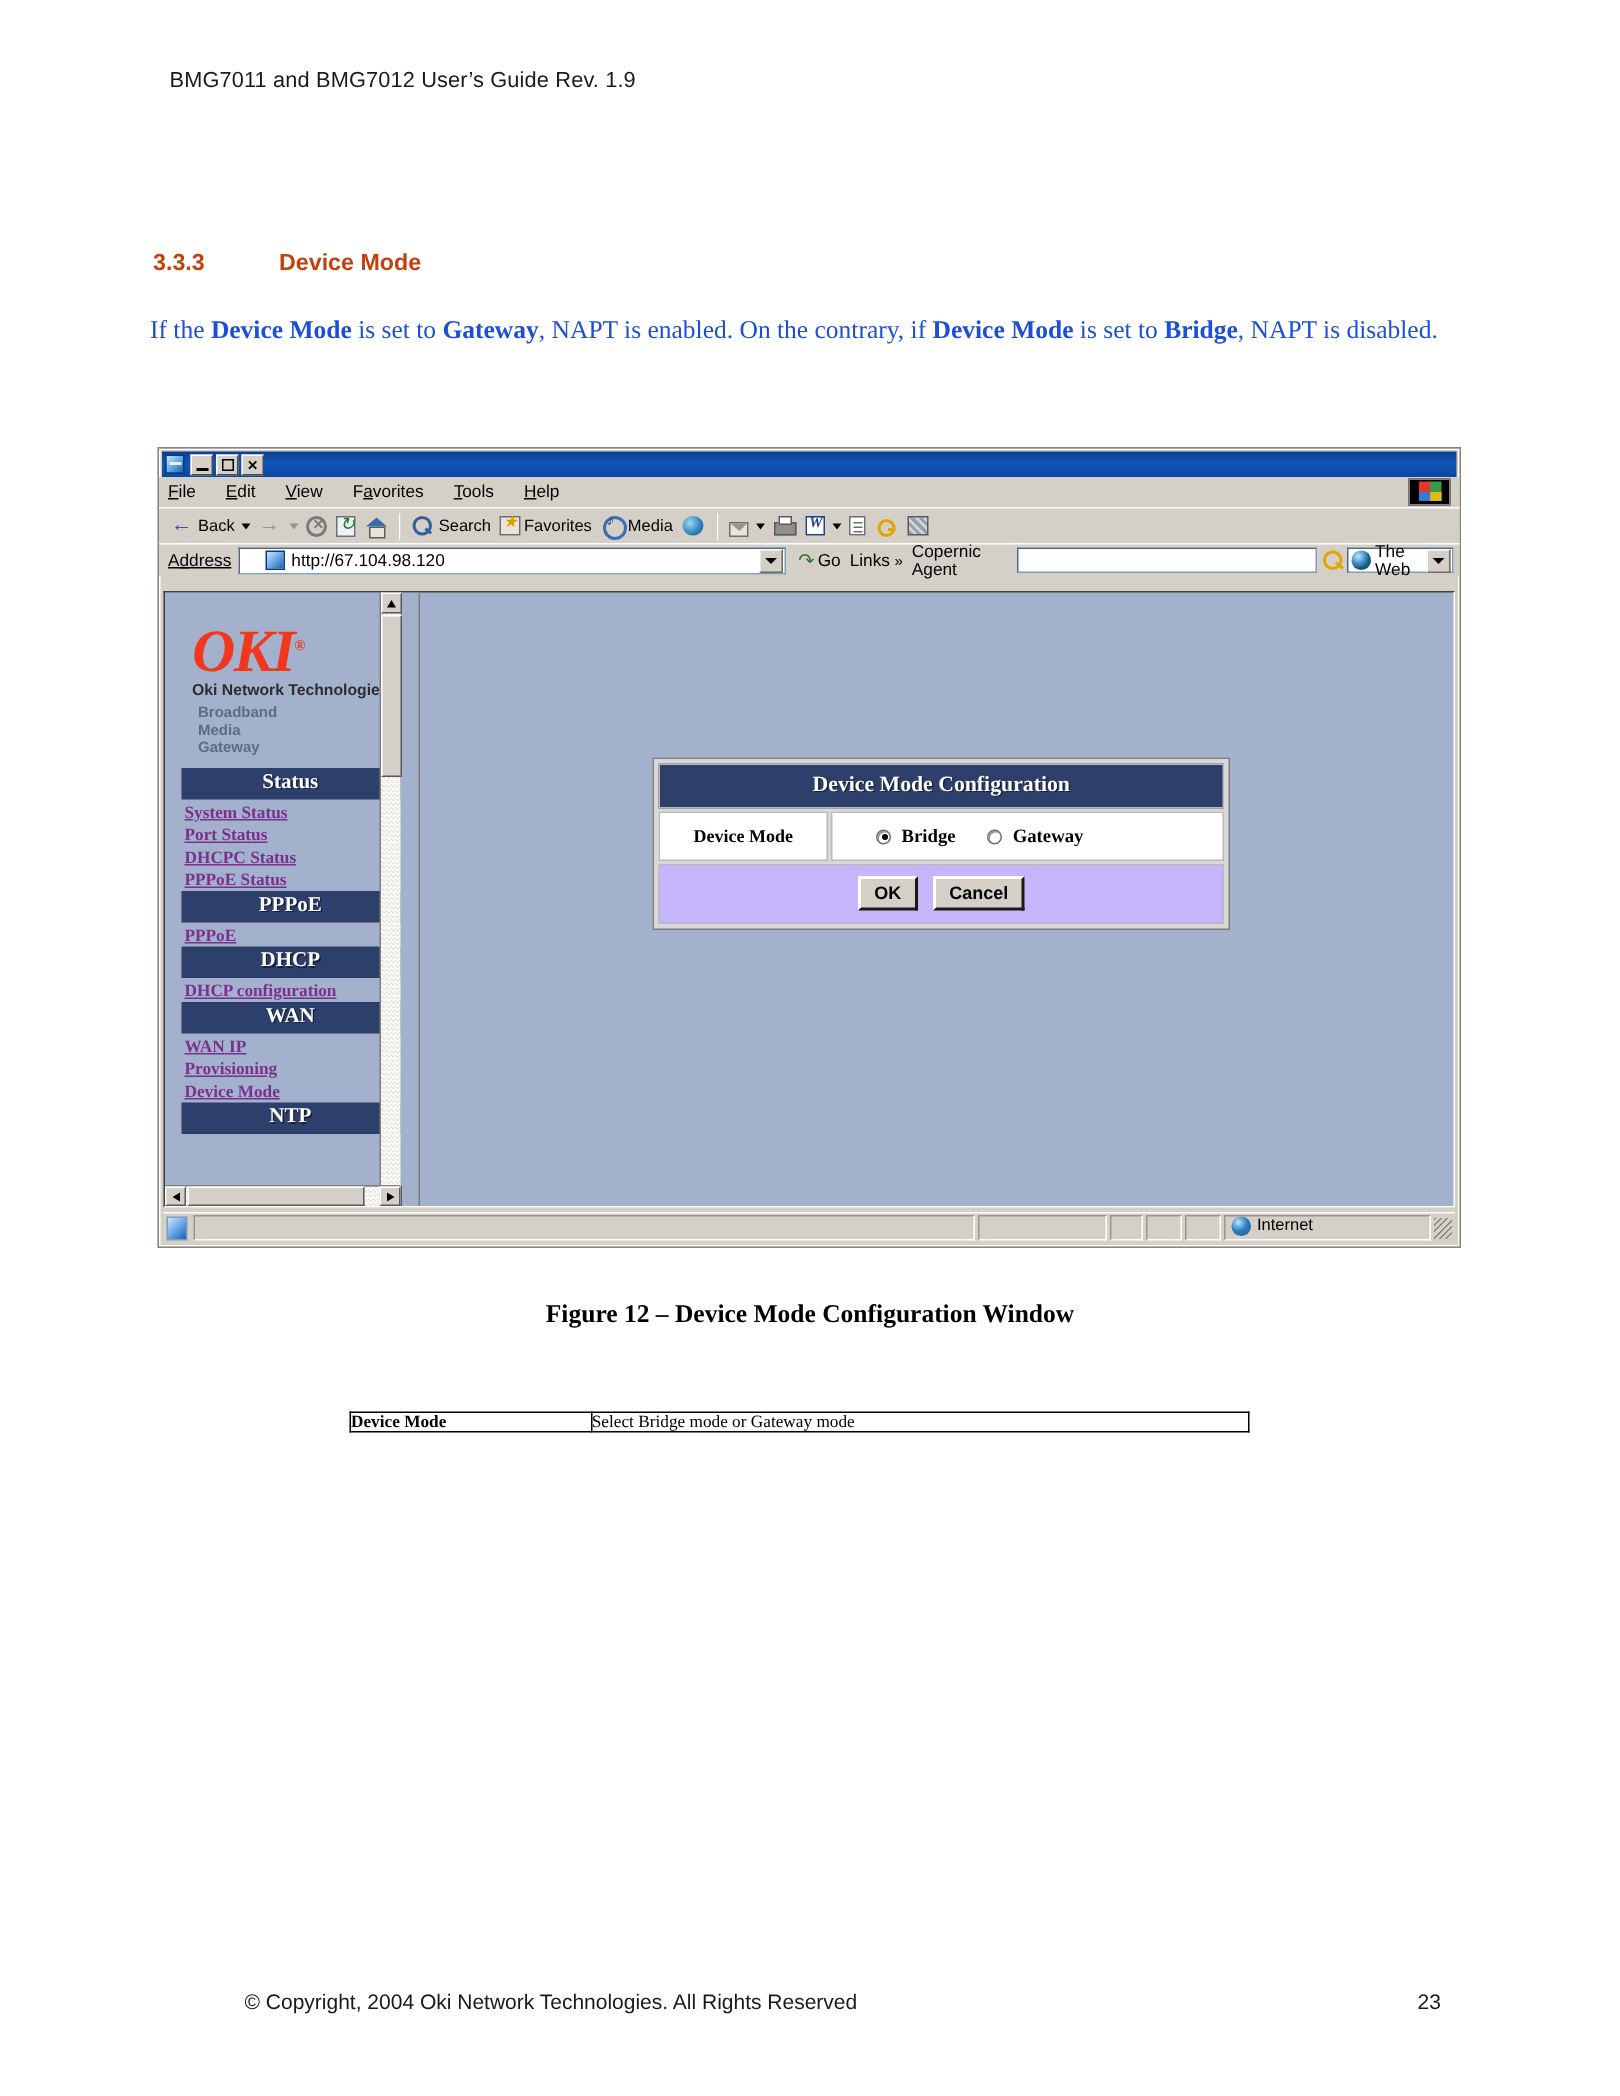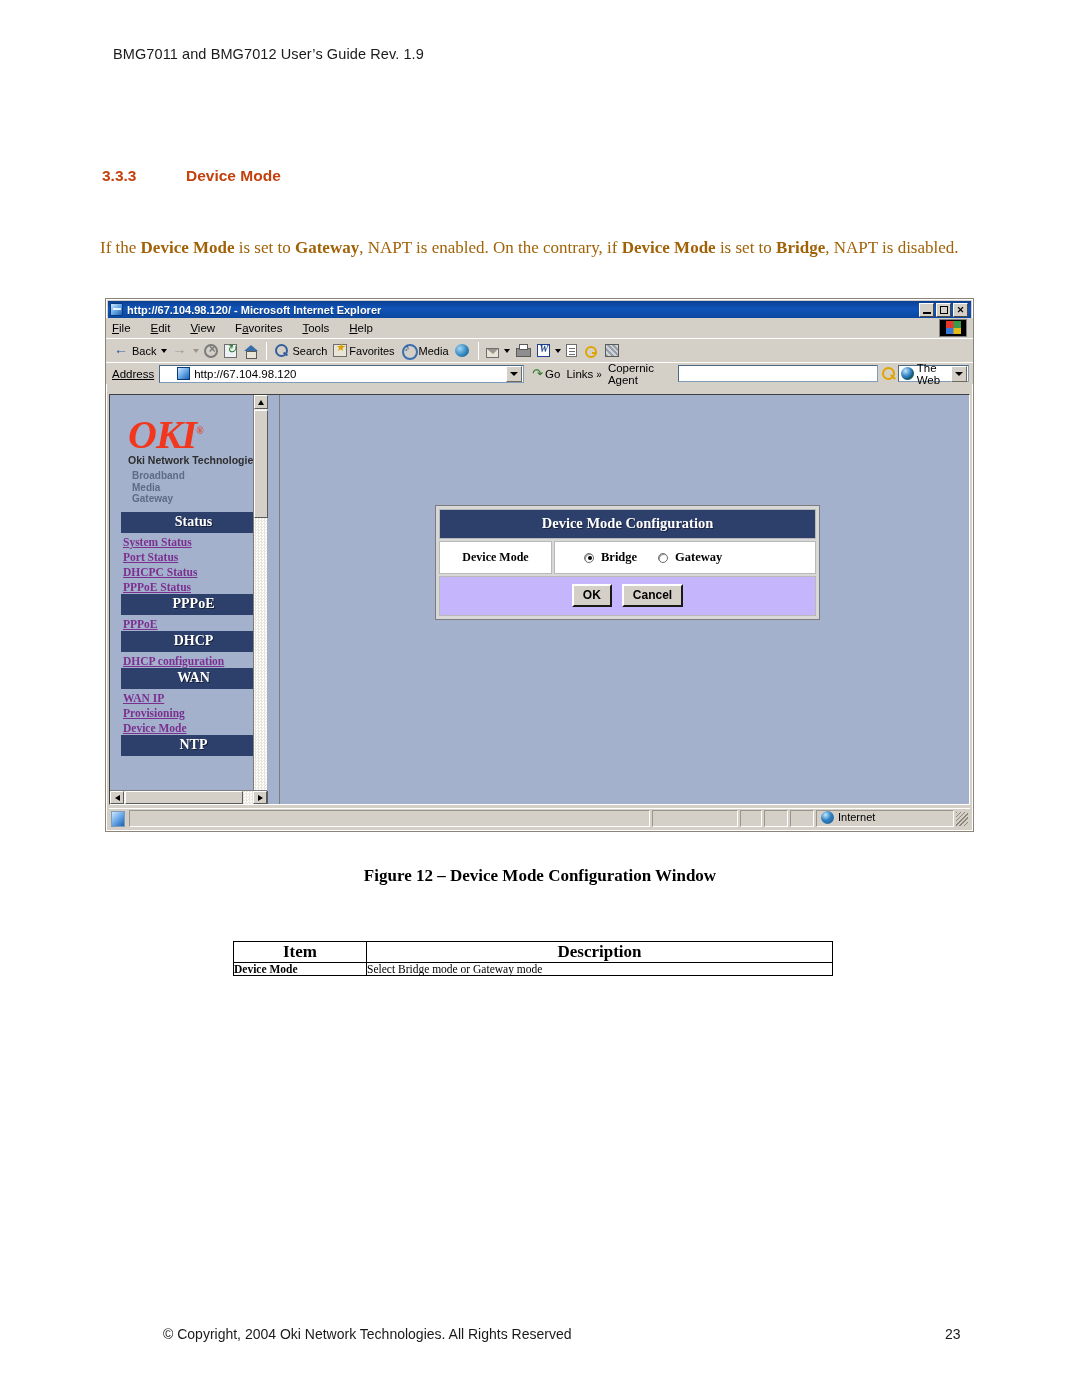"If the Device Mode is" .body-text { color: #a16207 -> #1d4ed8; top: 232px -> 204px }
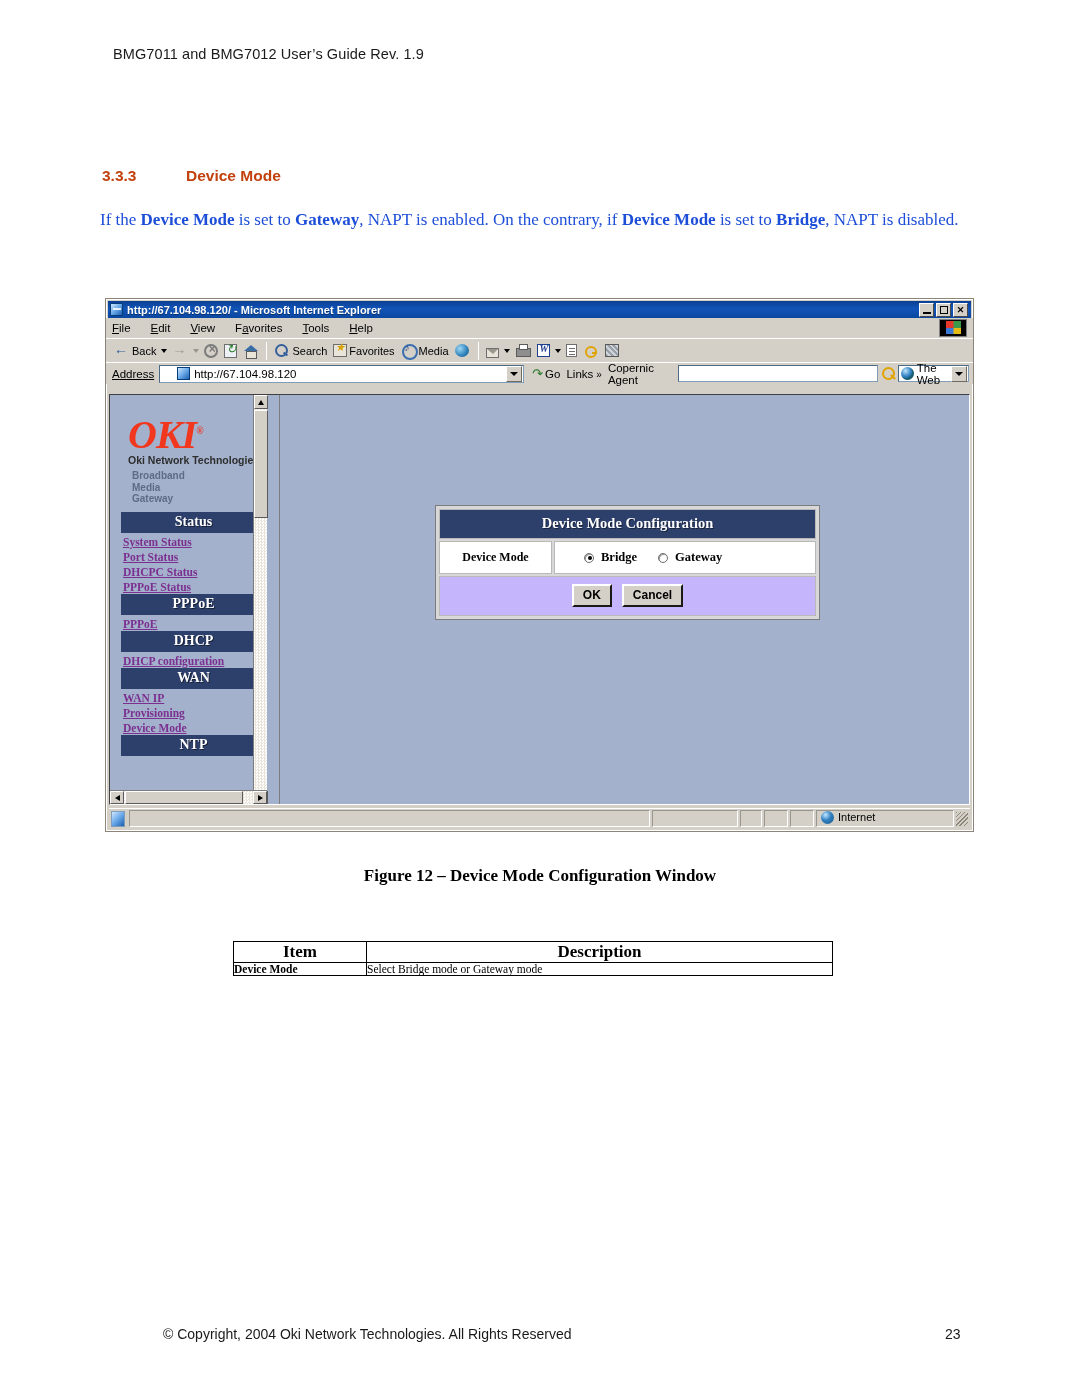"http://67.104.98.120/ - Microsoft" span.tb-title { html: <span>http://67.104.98.120/ - Microsoft Internet Explorer</span> -> none }
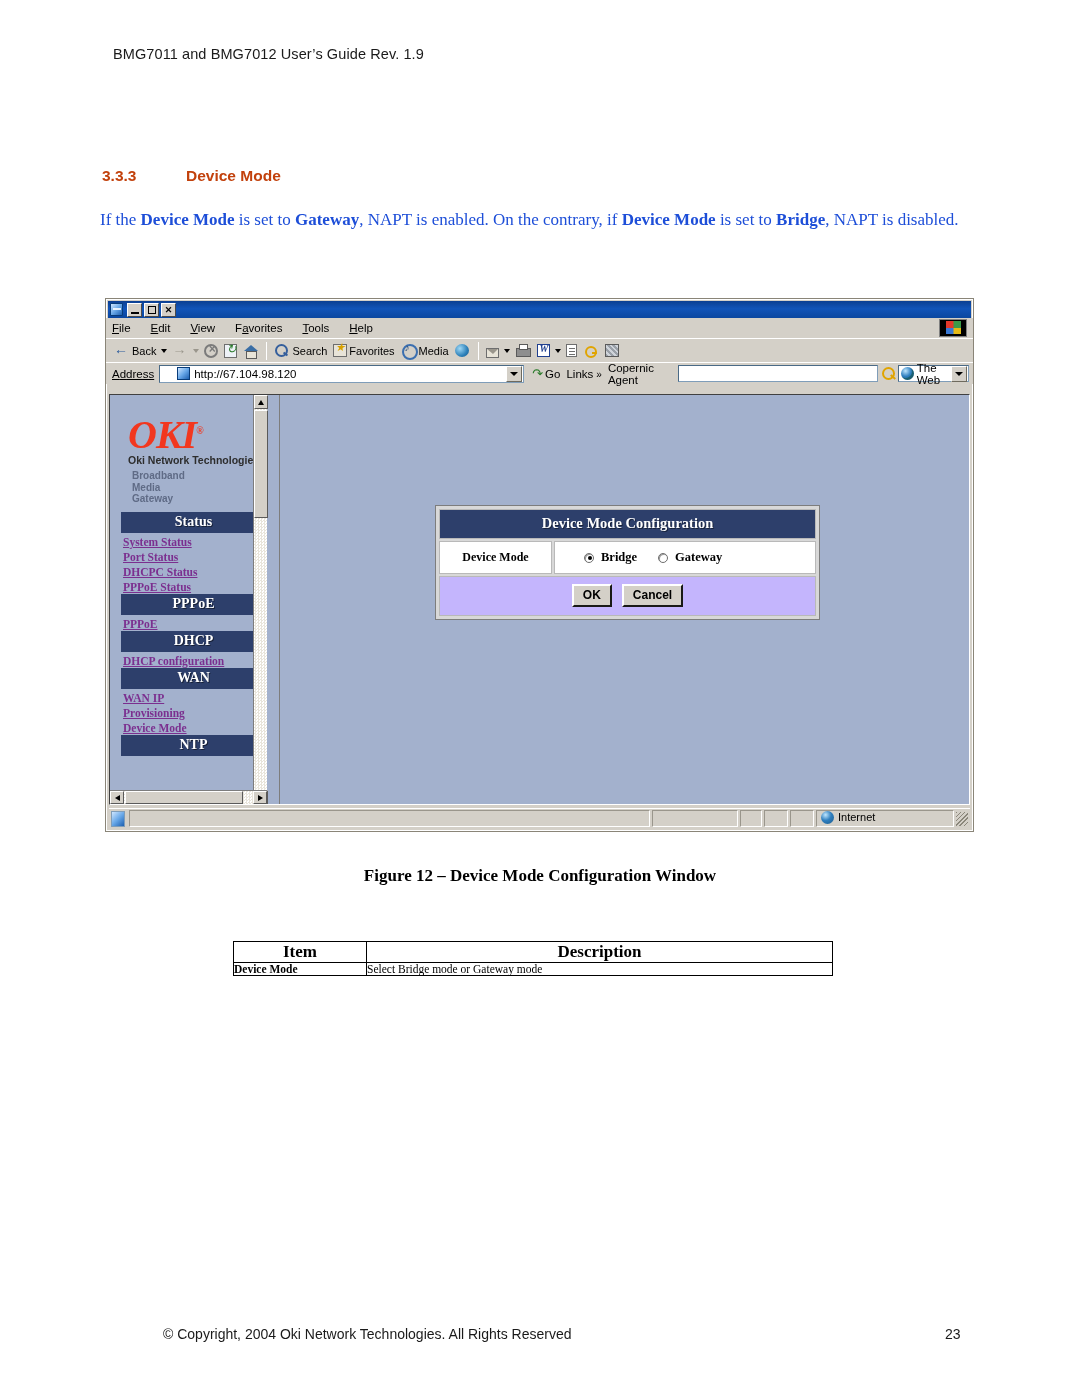"Item" tr { html: <tr> <td>Item</td> <td>Description</td> </tr> -> none }
